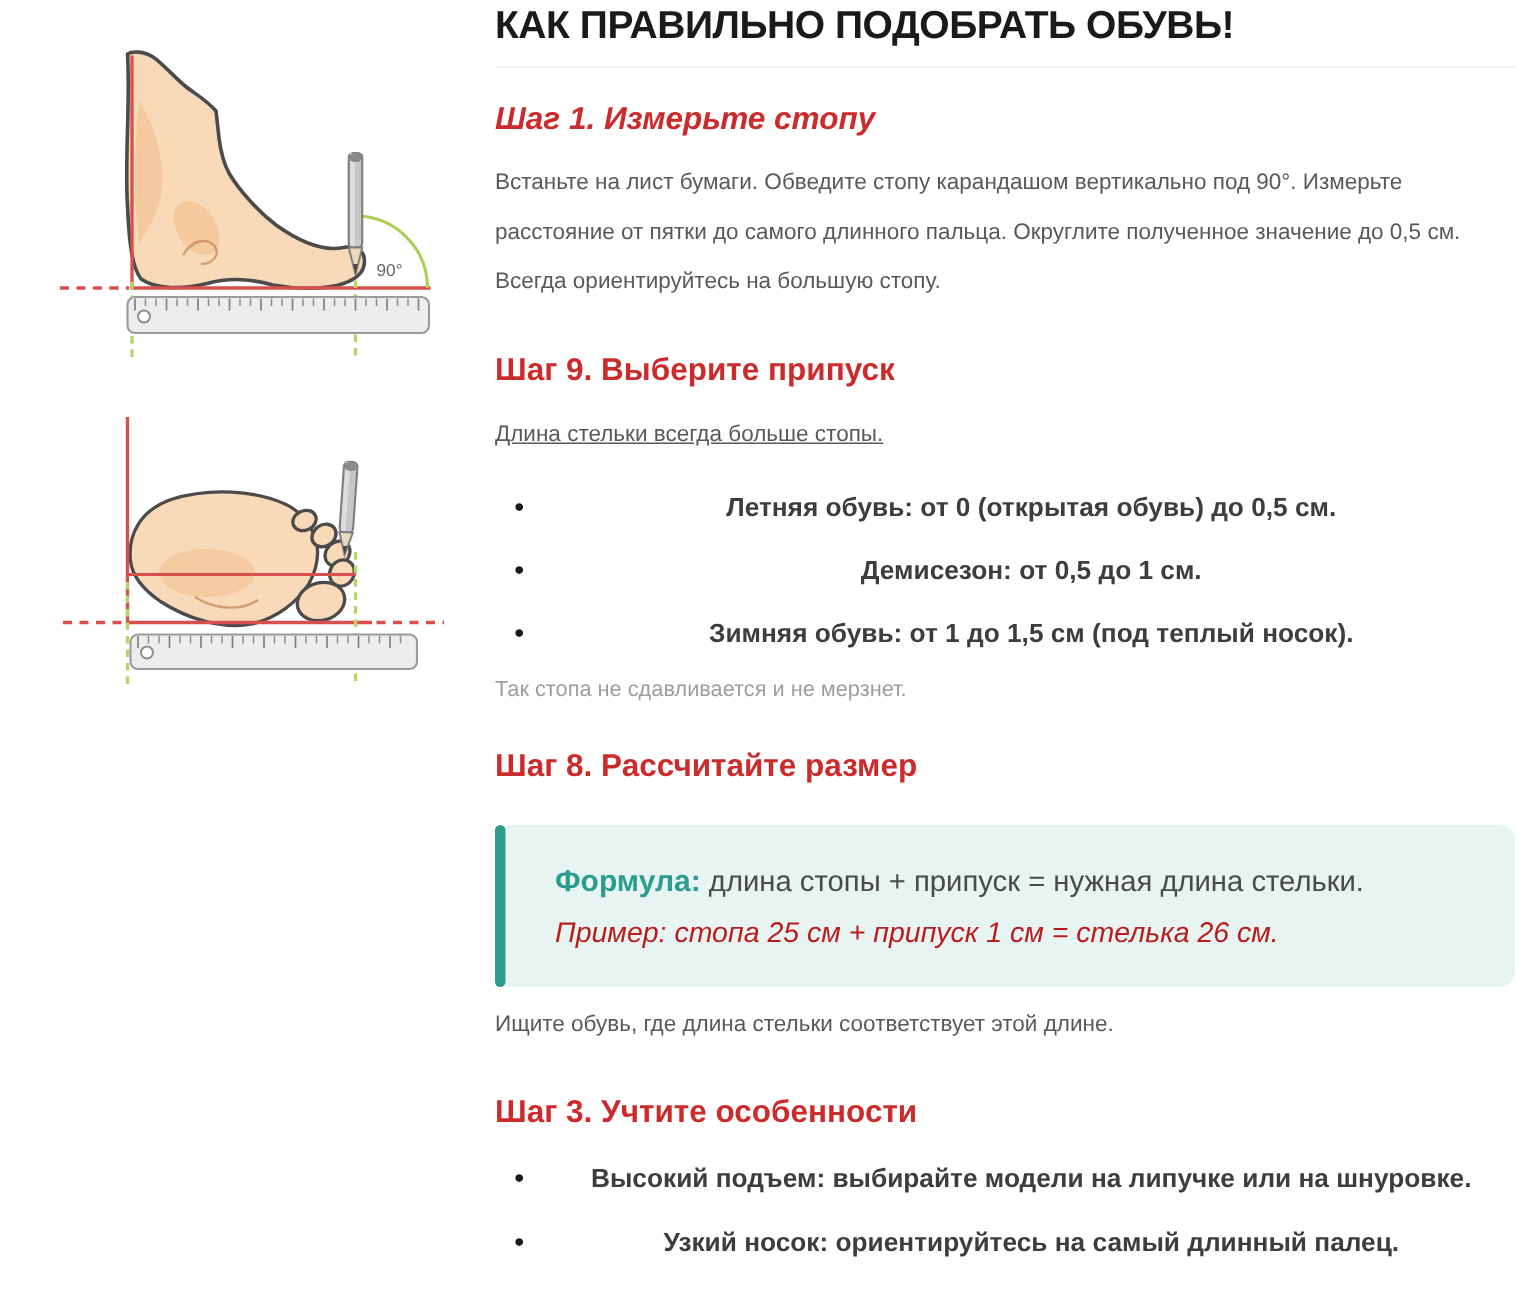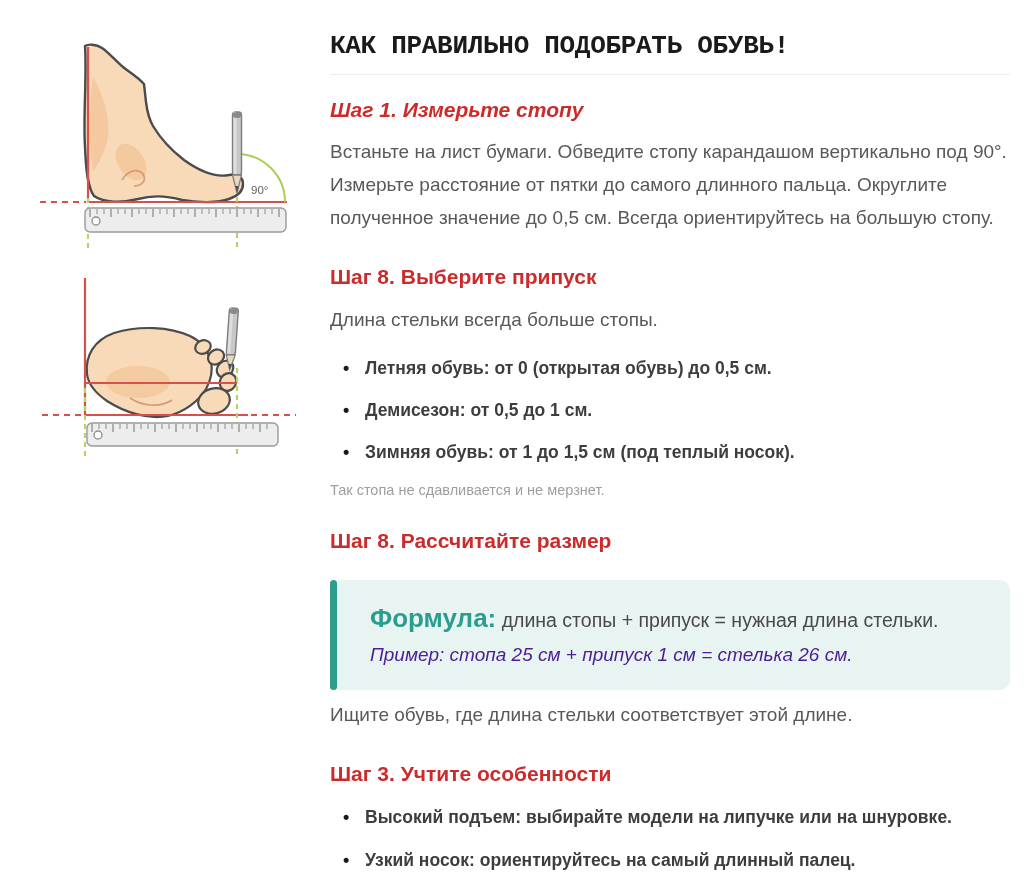"КАК ПРАВИЛЬНО ПОДОБРАТЬ ОБУВЬ!" .page-title { font-family: Liberation Mono, monospace -> none; margin-top: 30px -> none }
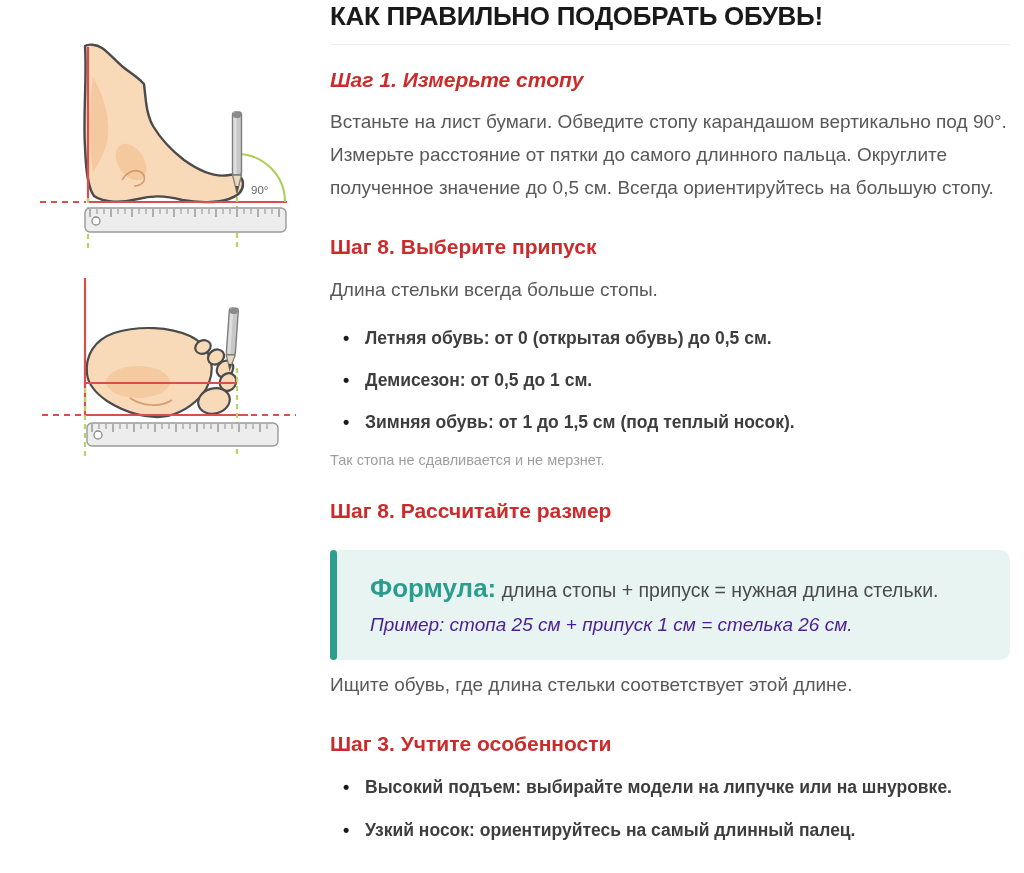"Встаньте на лист бумаги. Обведите" .body-text { font-size: 19px -> 15px }
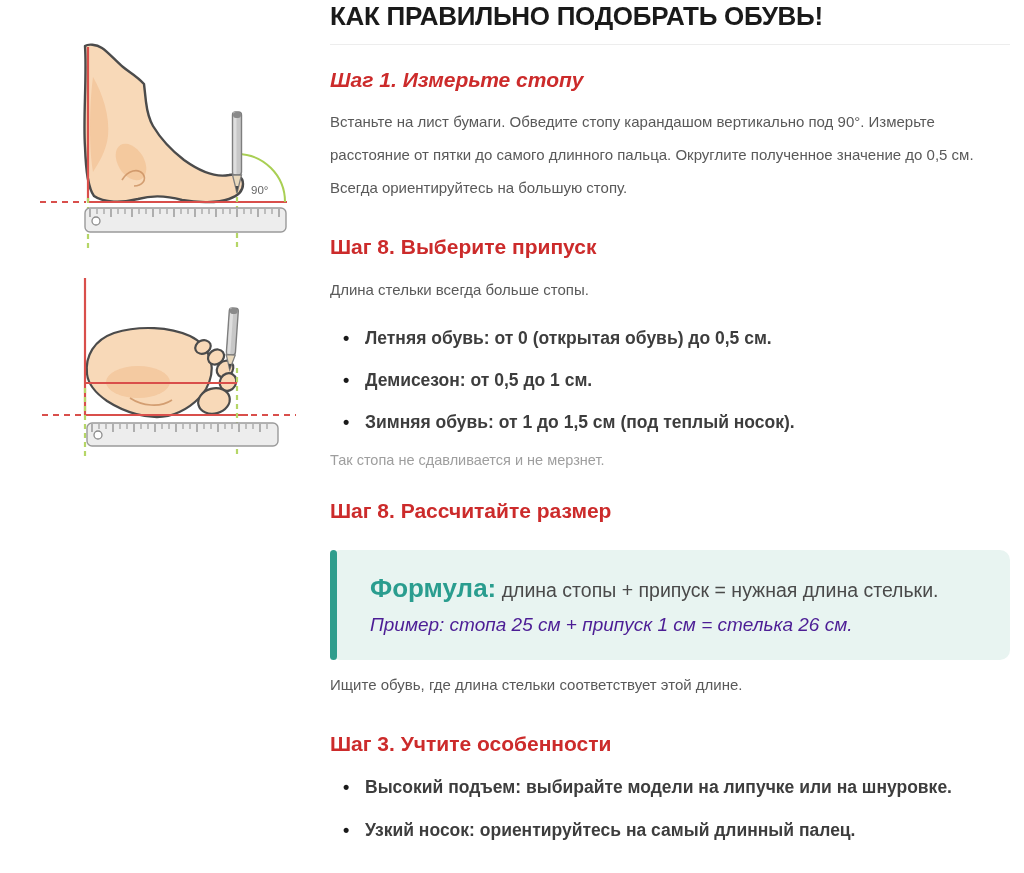"90°" .fig1 { top: 22px -> 12px }
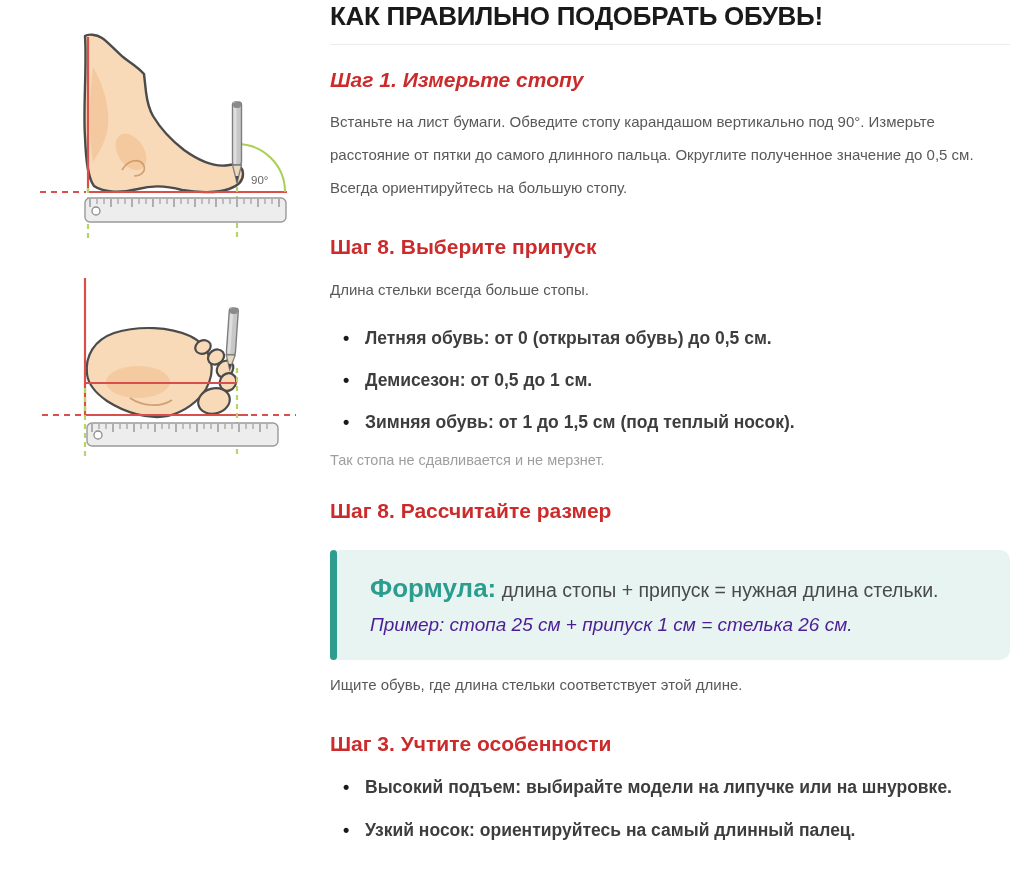"Шаг 8. Выберите припуск" h2.step-heading { text: 8 -> 9 }
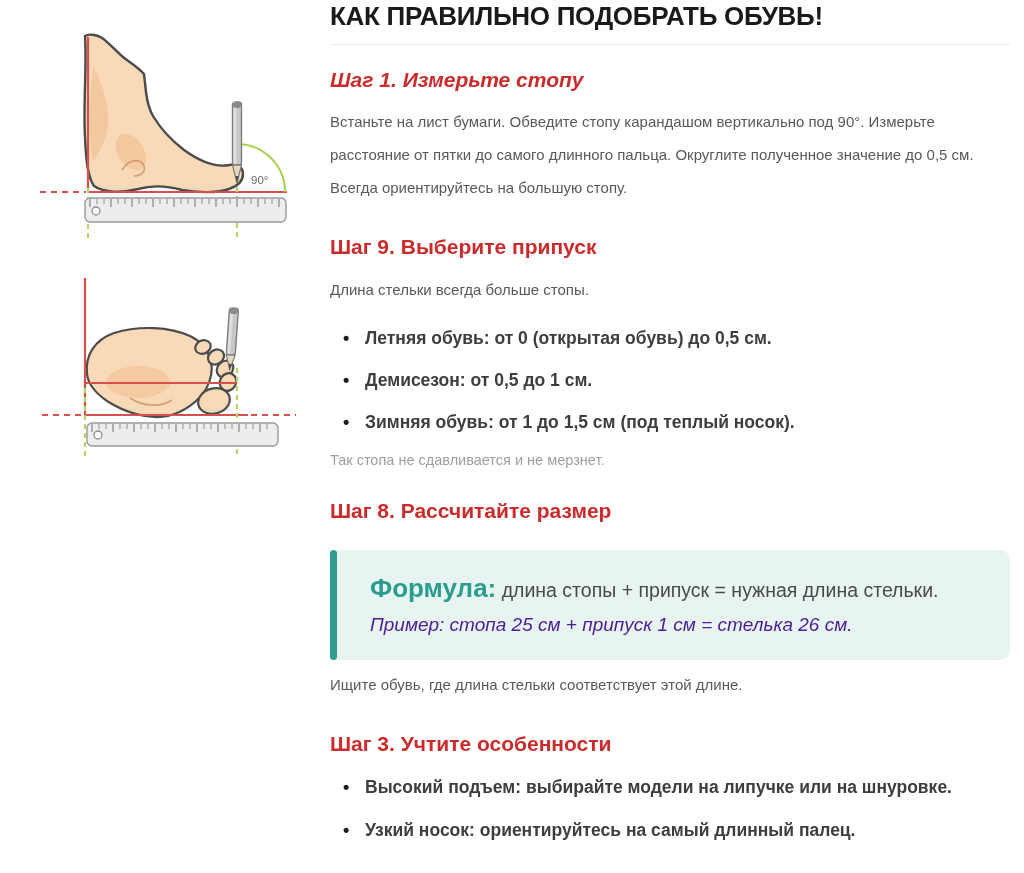"Длина стельки всегда больше стопы." .p-intro { text-decoration: none -> underline }
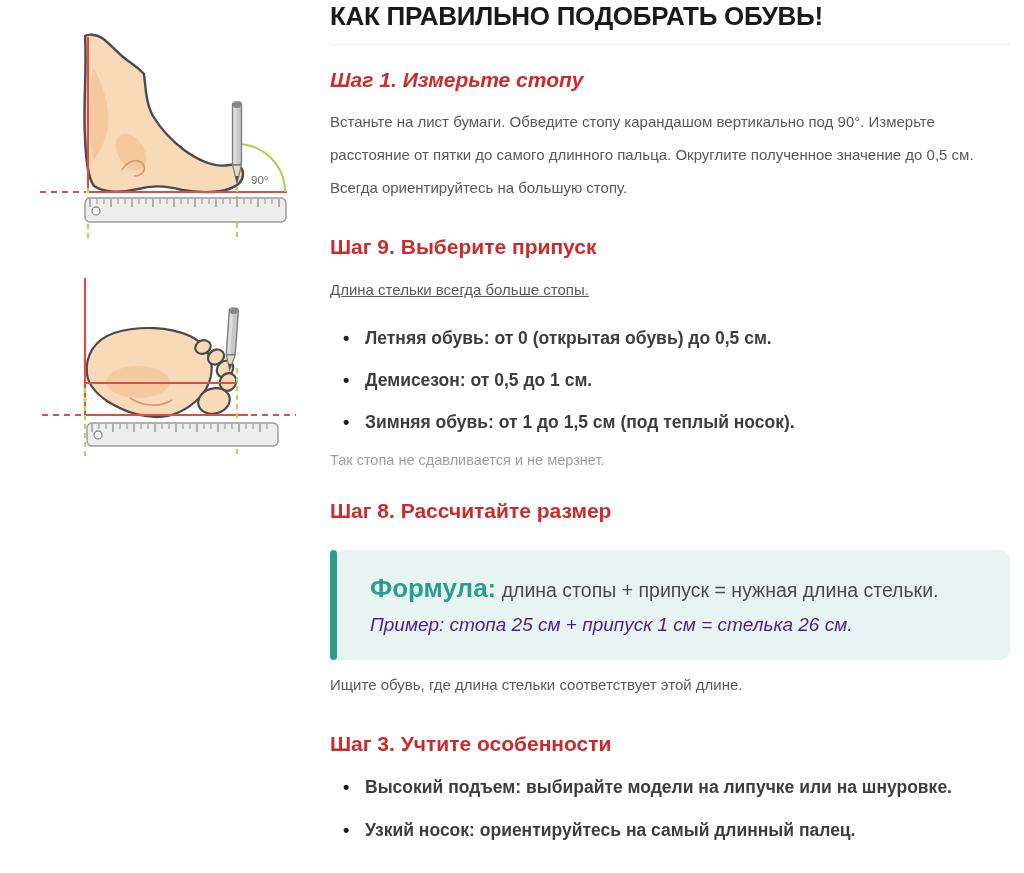"Летняя обувь: от 0 (открытая" ul.bullets { text-align: none -> center }
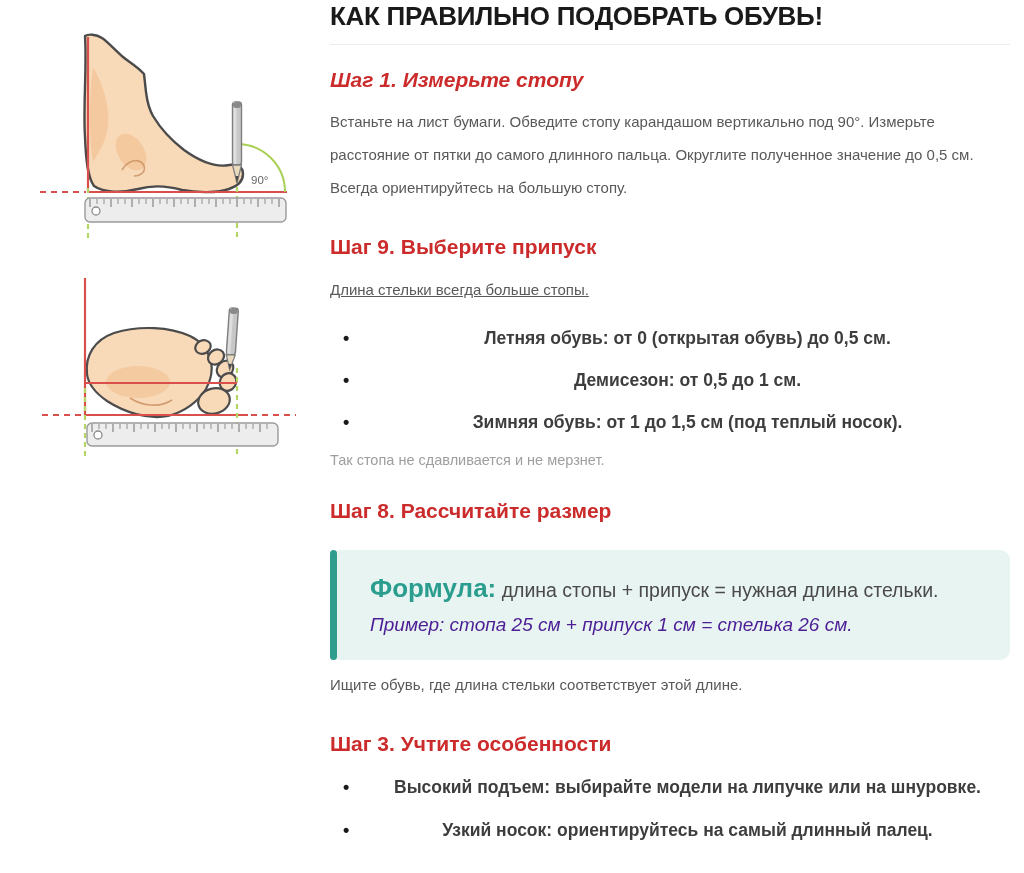"Формула:" .formula-label { font-size: 26px -> 20px }
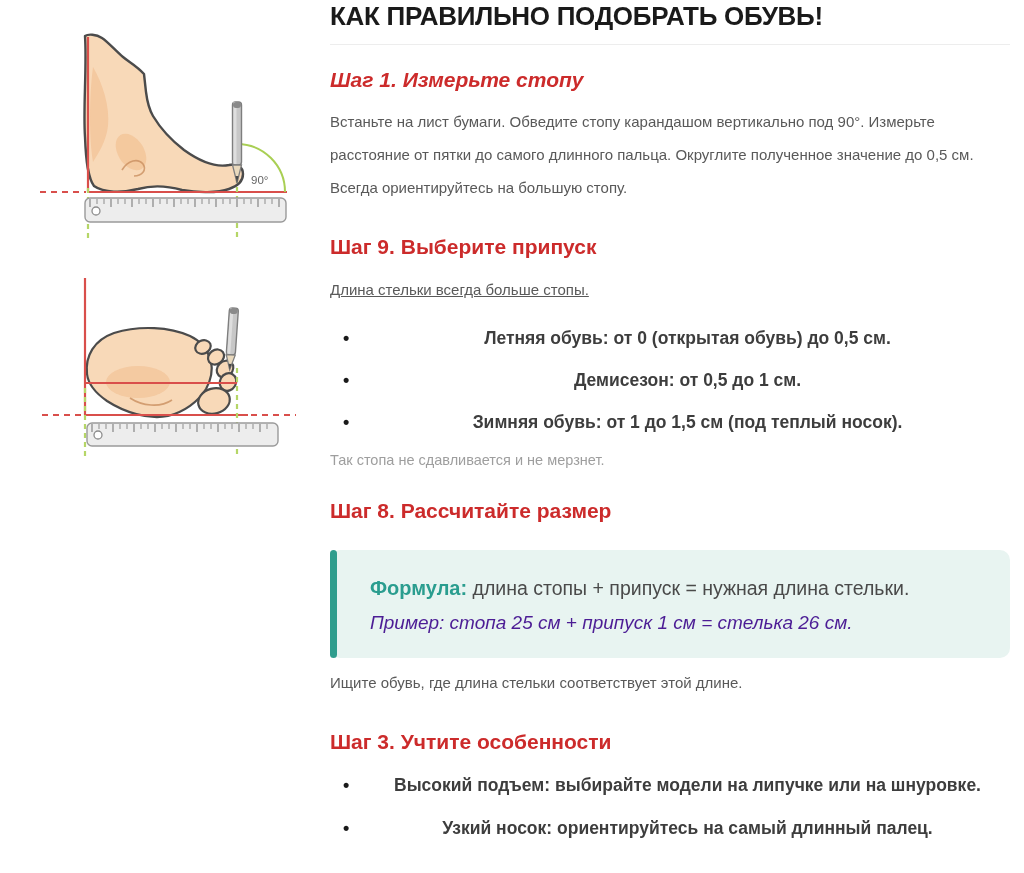"Пример: стопа 25 см +" .formula-example { color: #4c1d95 -> #b91c1c }
